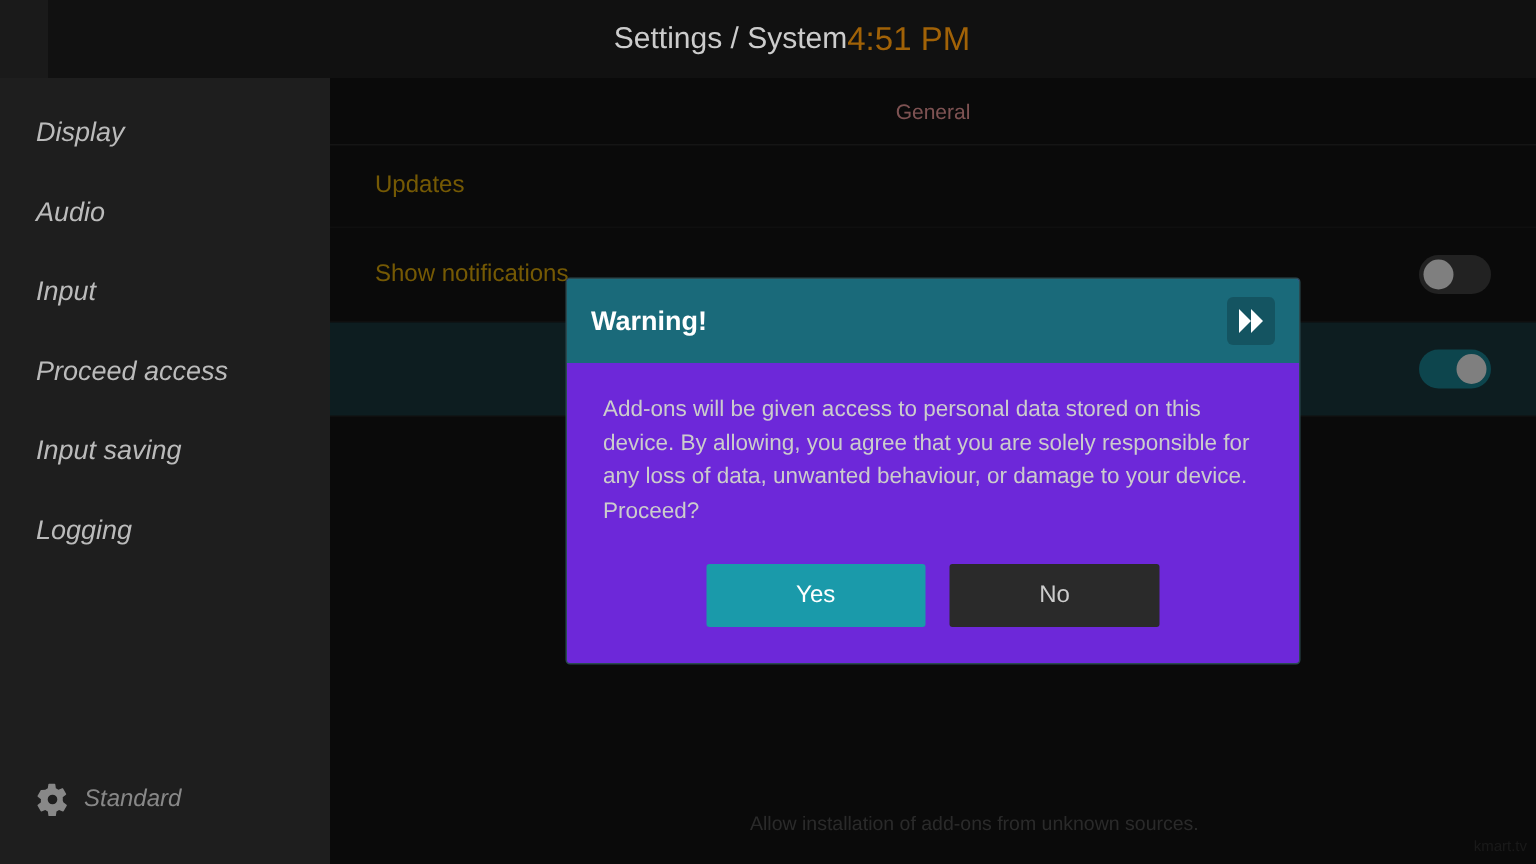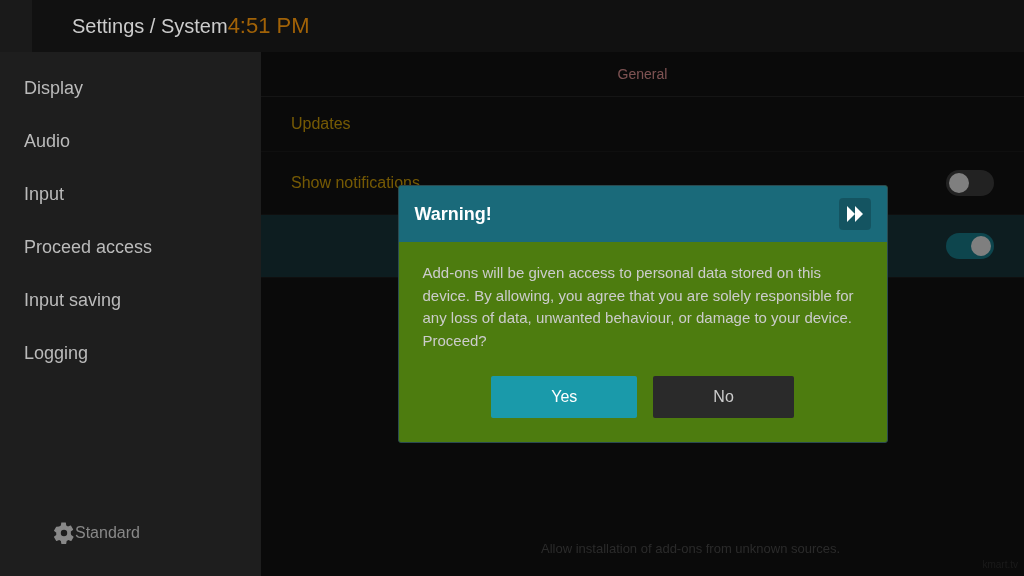"Settings / System" .header { justify-content: flex-start -> center }
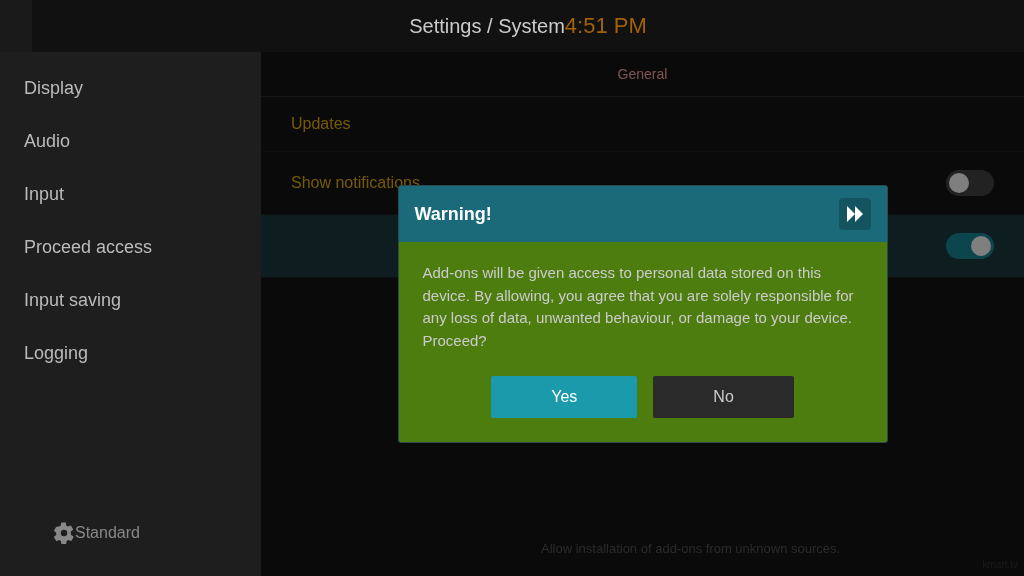"Display" .sidebar { font-style: none -> italic; width: 261px -> 220px }
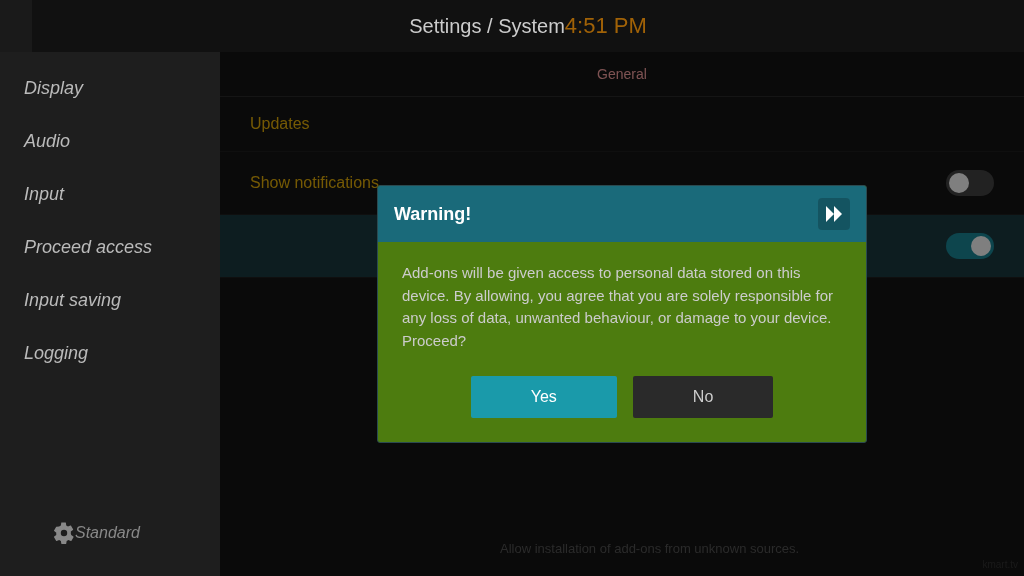"Warning!" .warning-dialog { background: #4d7c0f -> #6d28d9 }
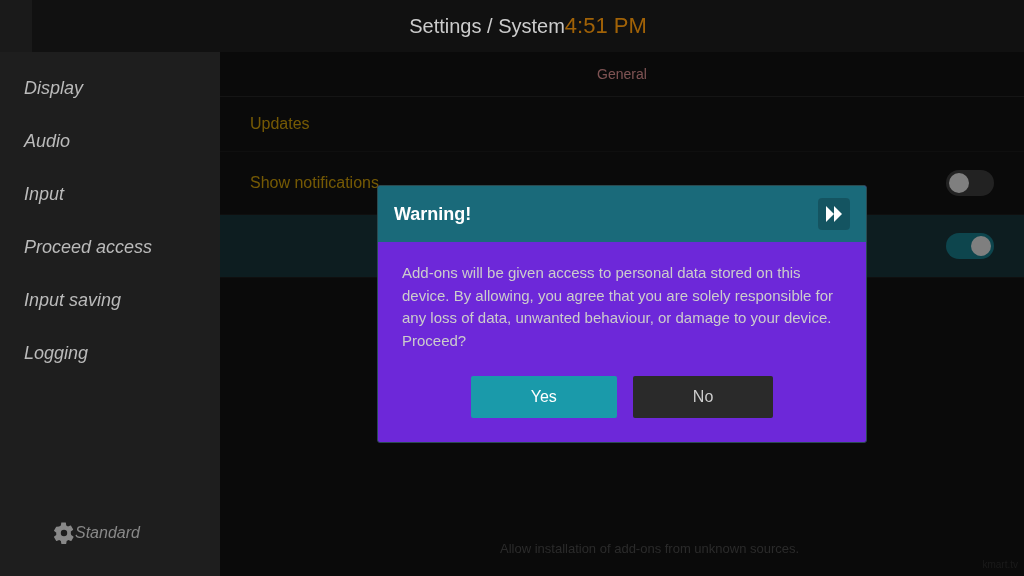"Standard" .sidebar-gear { gap: 0 -> 10px; margin-left: 29px -> none }
